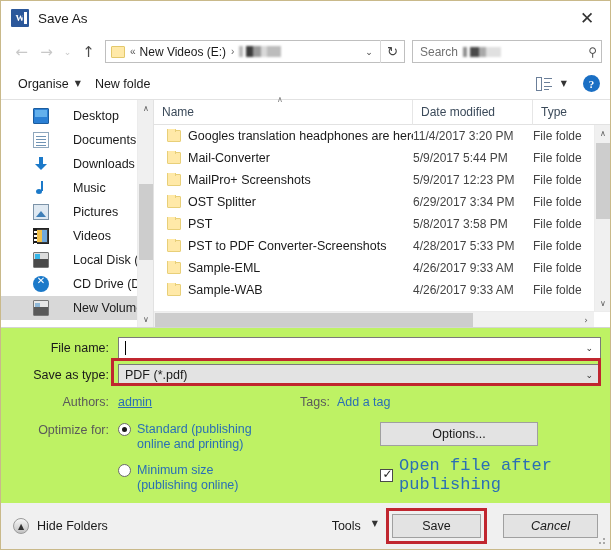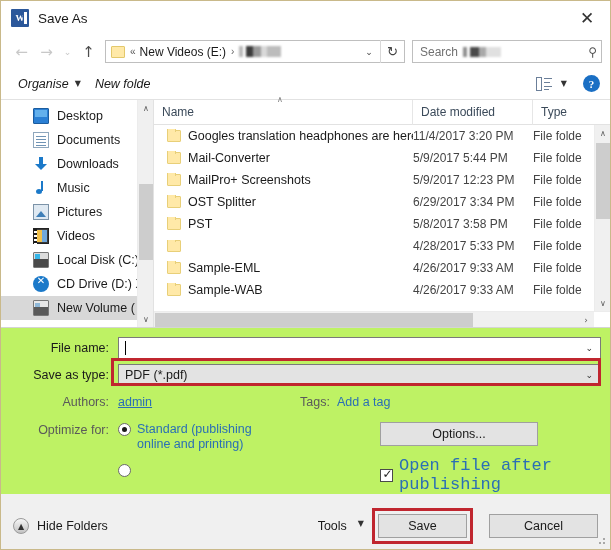"Organise" .cmd-item { font-style: italic -> none }
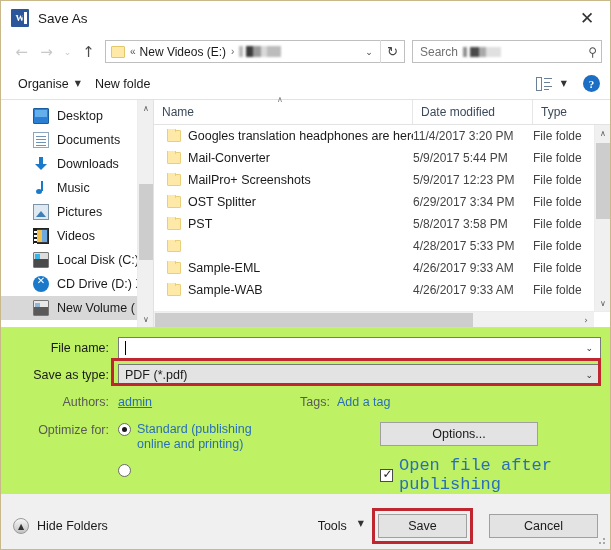"Desktop" .side-item { gap: 8px -> 24px }
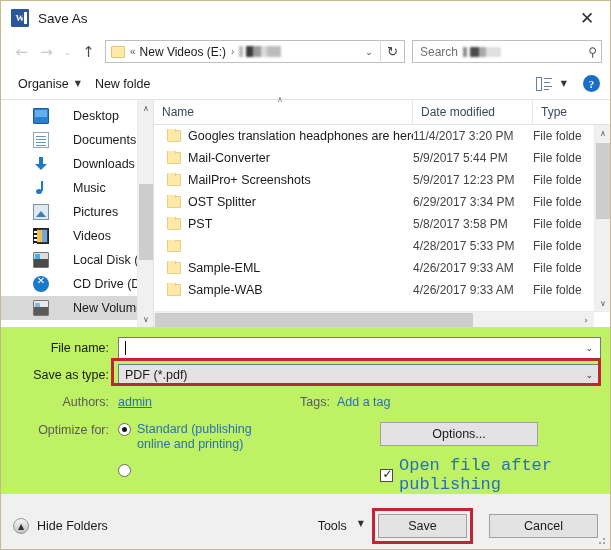"PST to PDF Converter-Screenshots" span { html: none -> <span>PST to PDF Converter-Screenshots</span> }
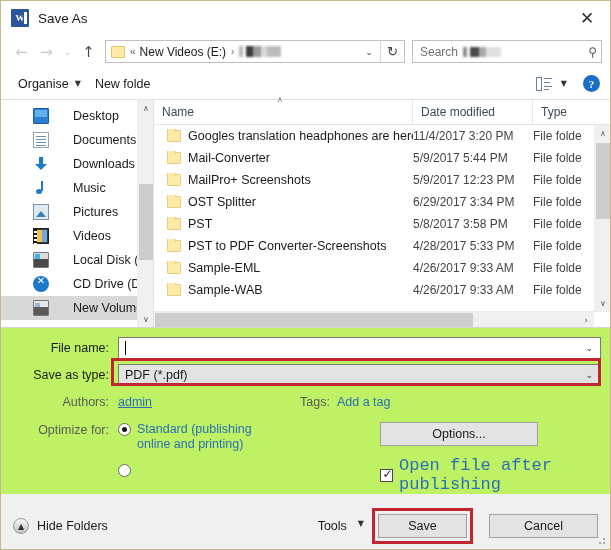"Minimum size" span.radio-label { html: none -> <span><span>Minimum size</span><br><span>(publishing online)</span></span> }
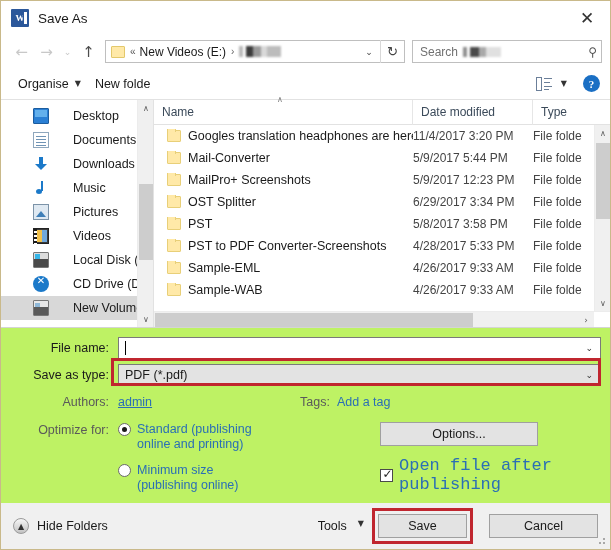"Cancel" #cancel-btn { font-style: none -> italic; width: 109px -> 95px }
